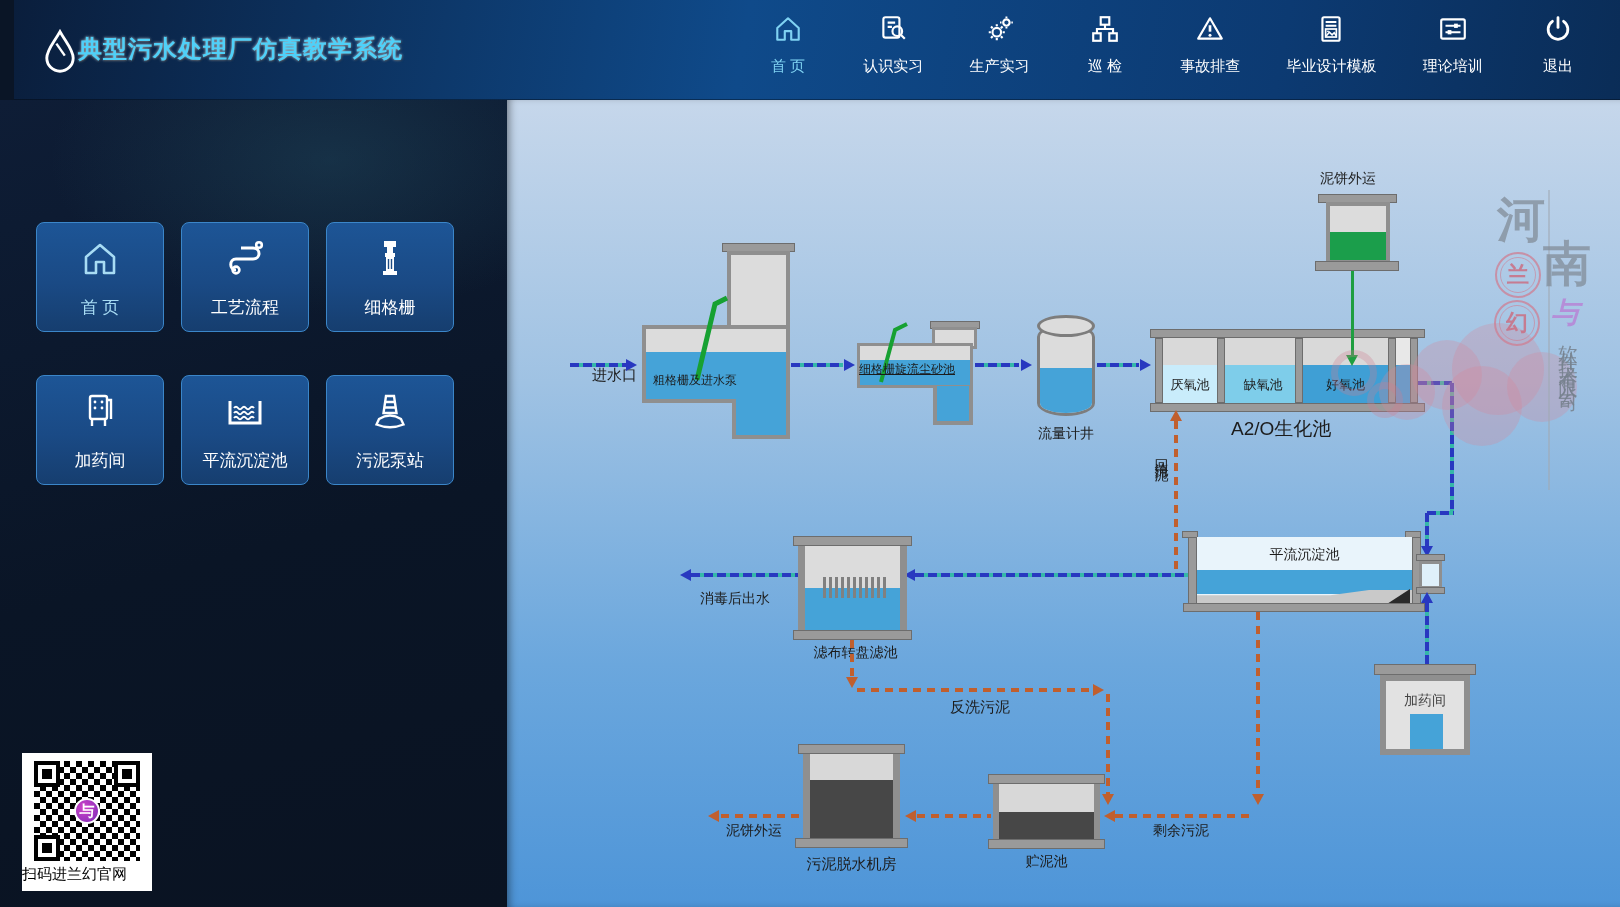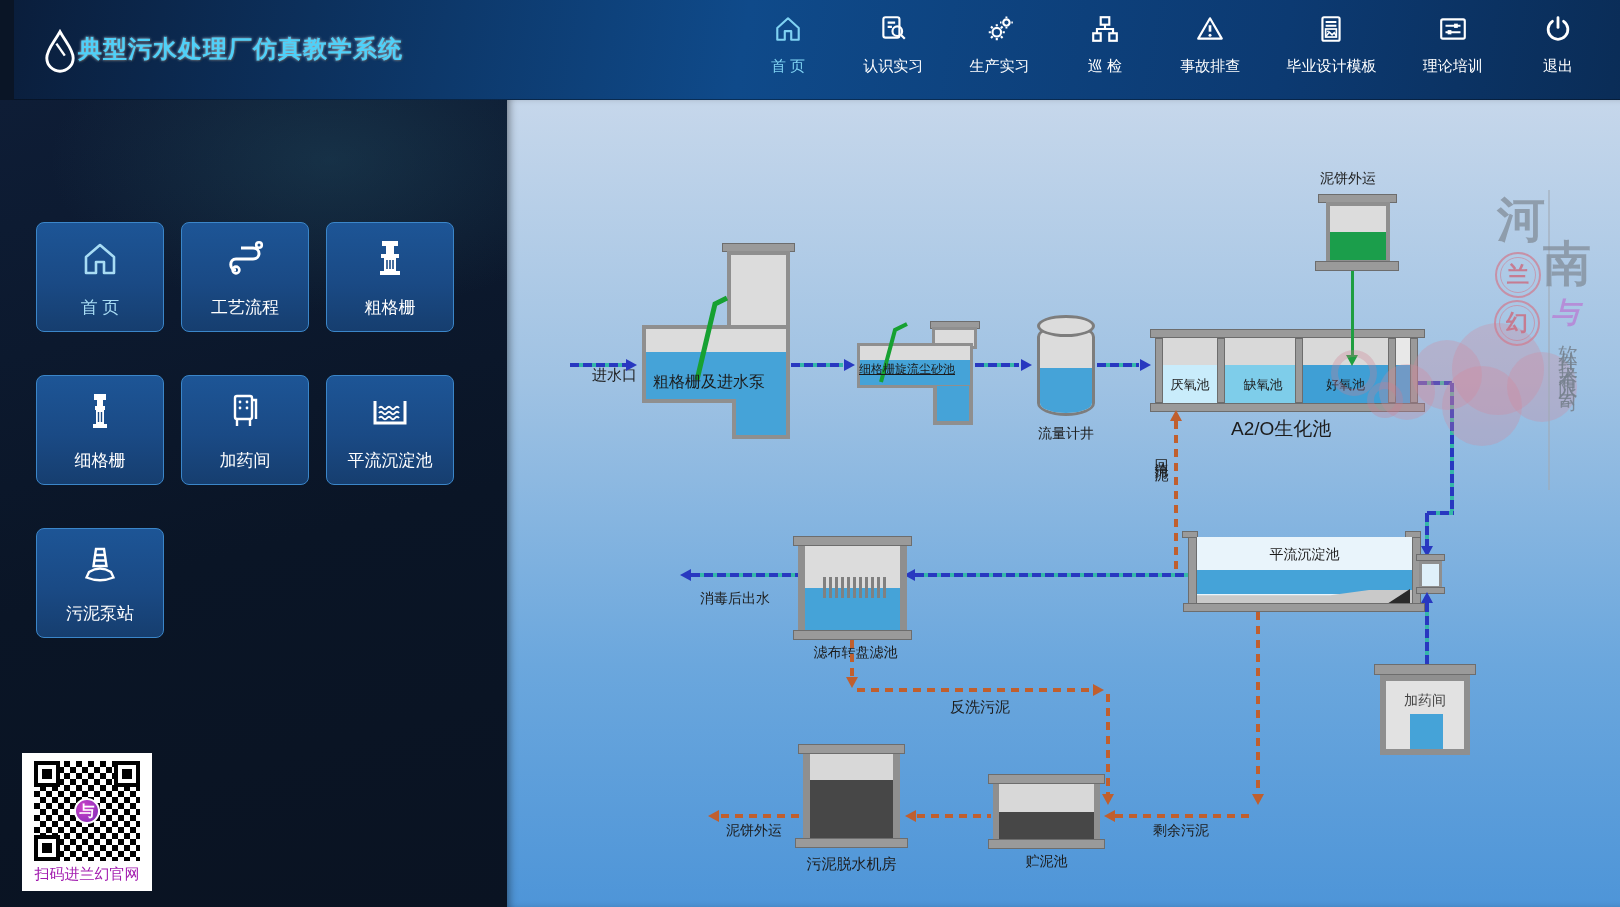"粗格栅" div.side-btn { html: <div> <span><svg> <rect></rect> <rect></rect> <rect></rect> <rect></rect> <rect></rect> <path></path> </svg></span> <span>粗格栅</span> </div> -> none }
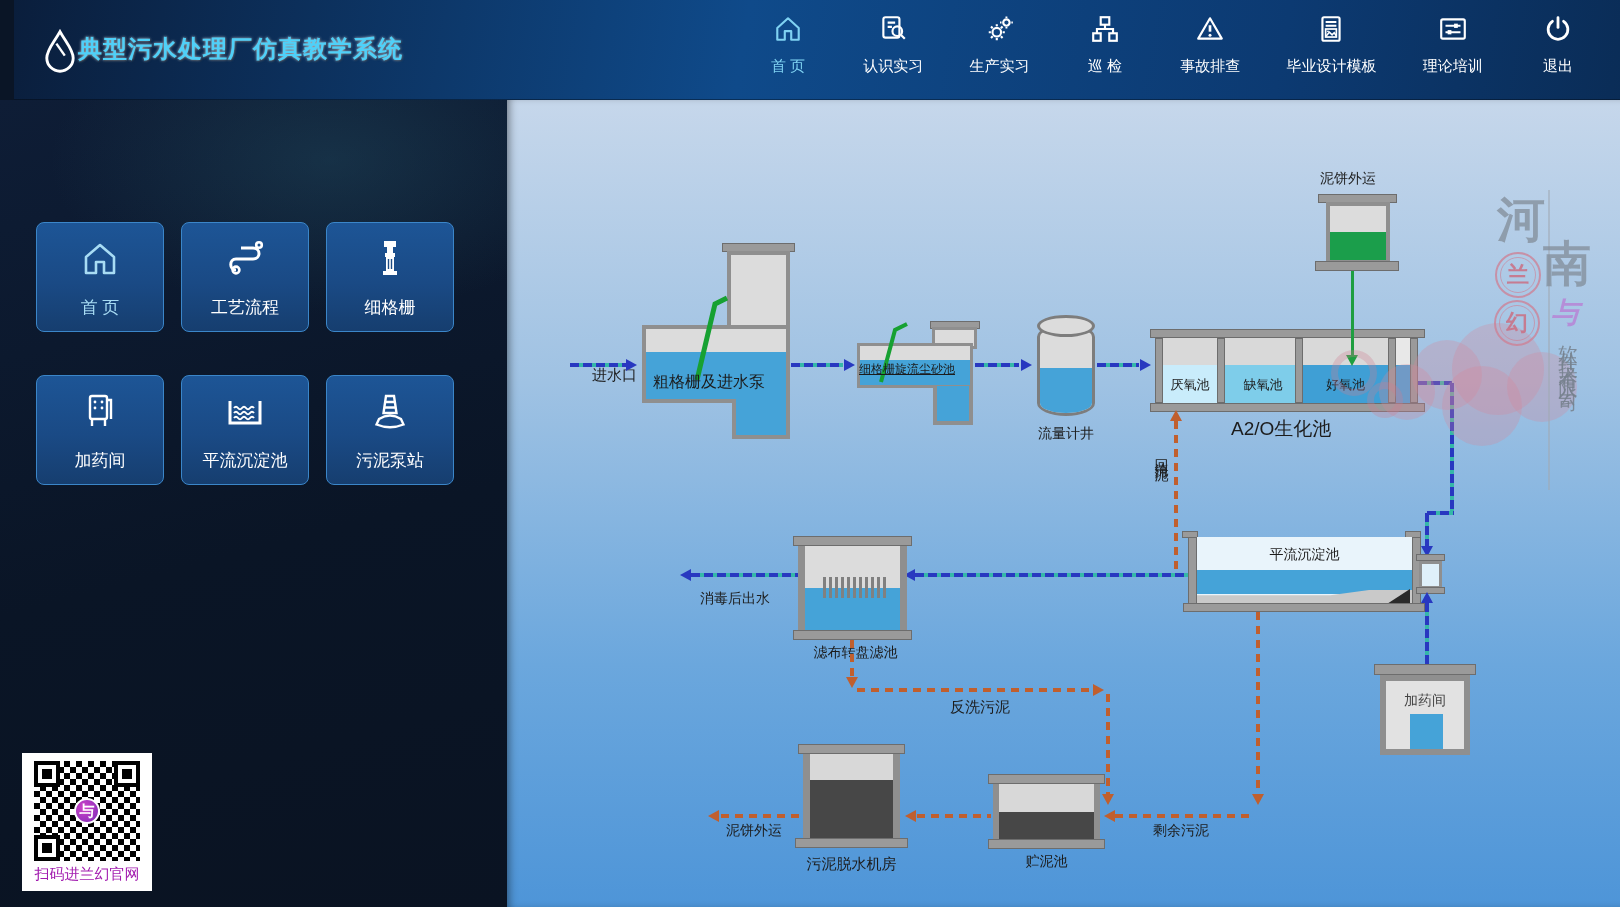"粗格栅及进水泵" div.dlabel { font-size: 16px -> 12px }
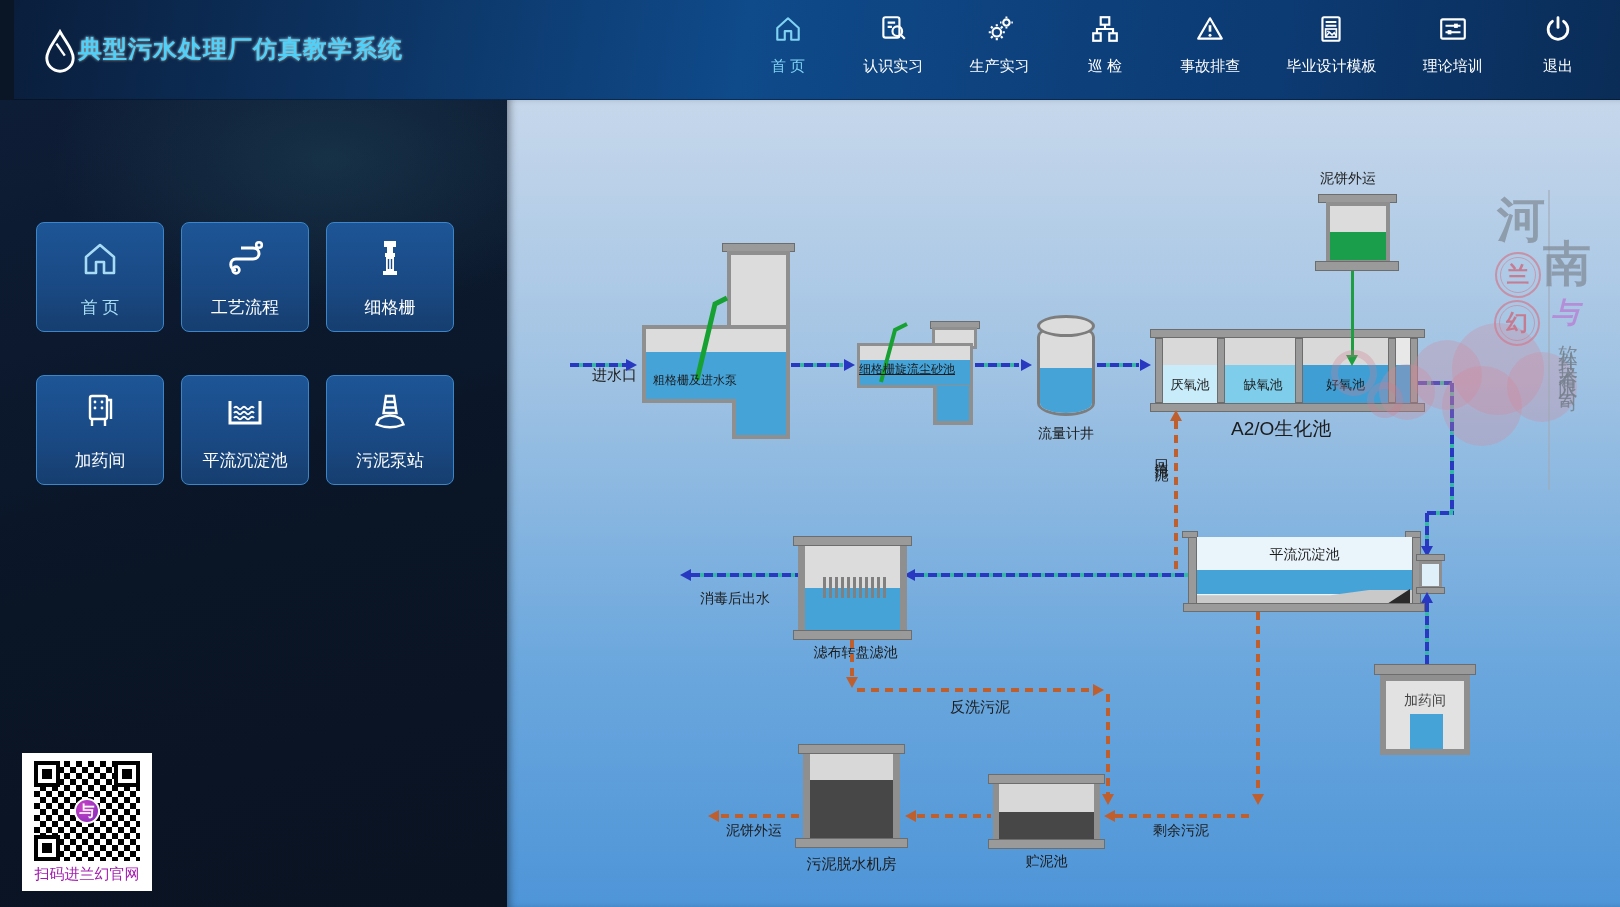"扫码进兰幻官网" #qr-caption { color: #a21caf -> #000000; text-align: center -> left }
